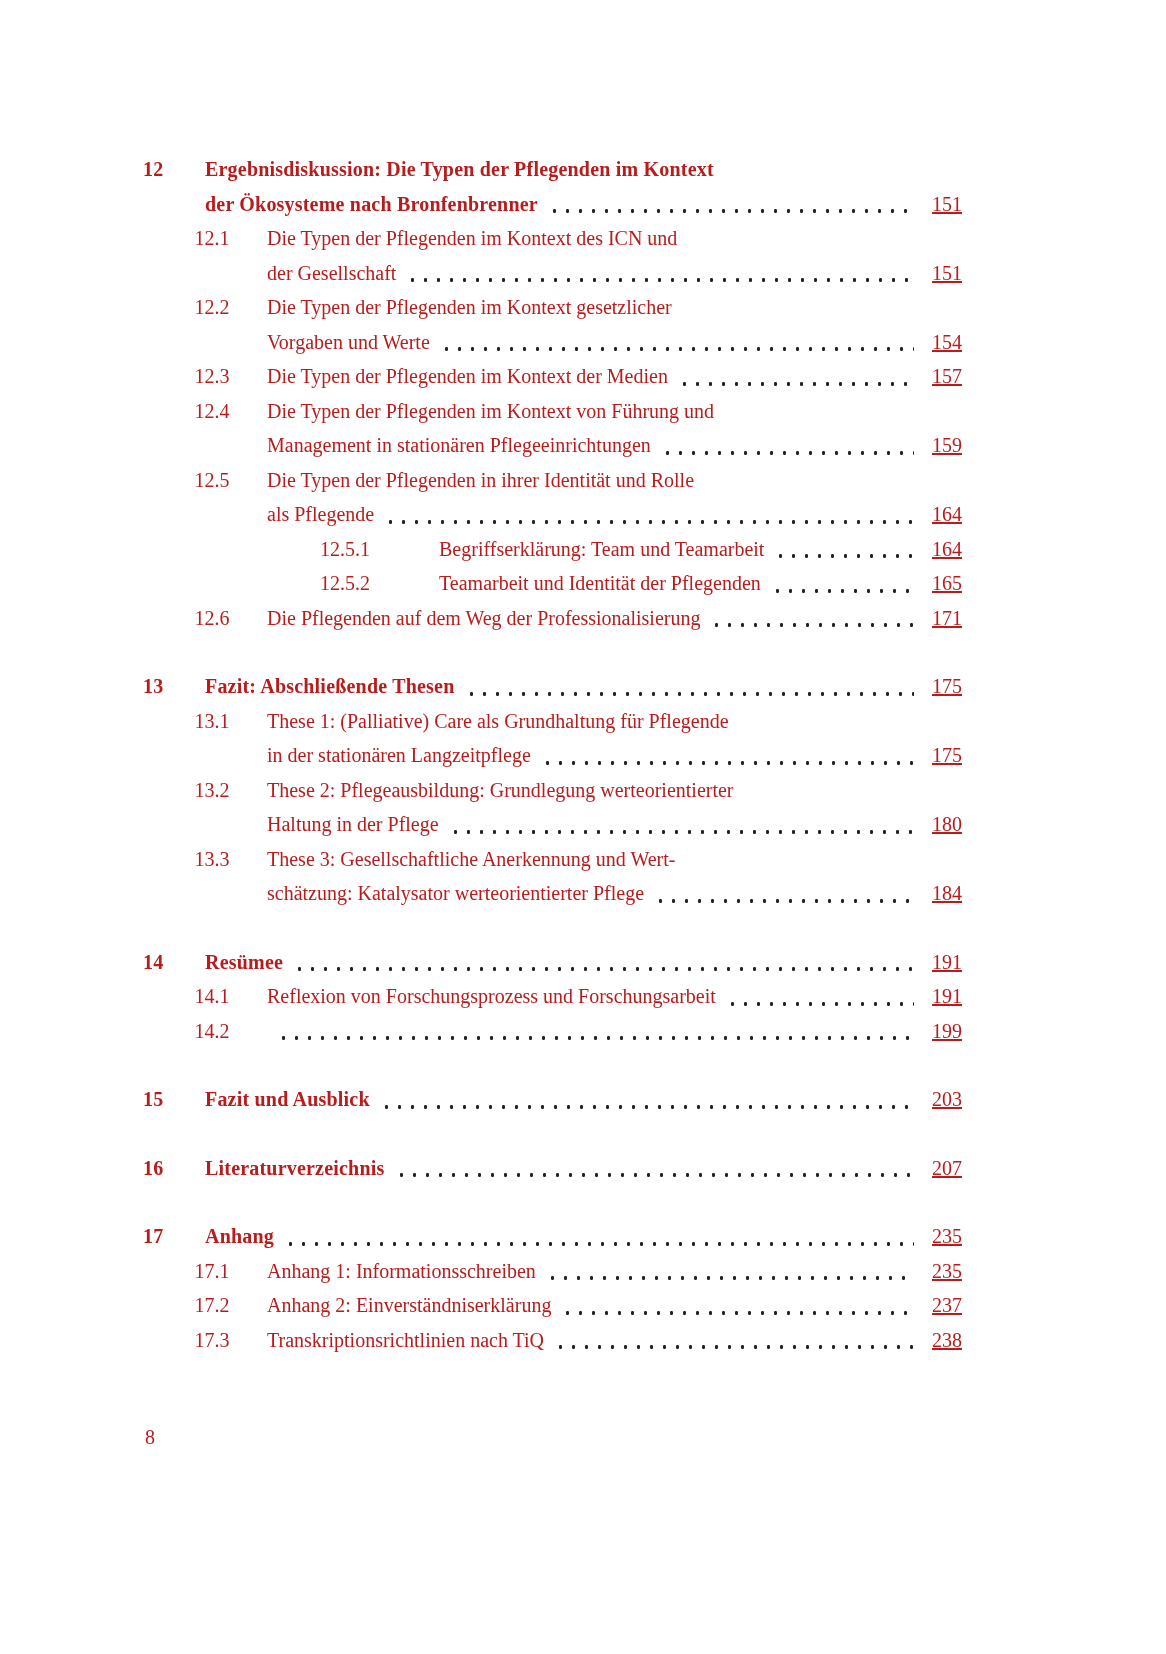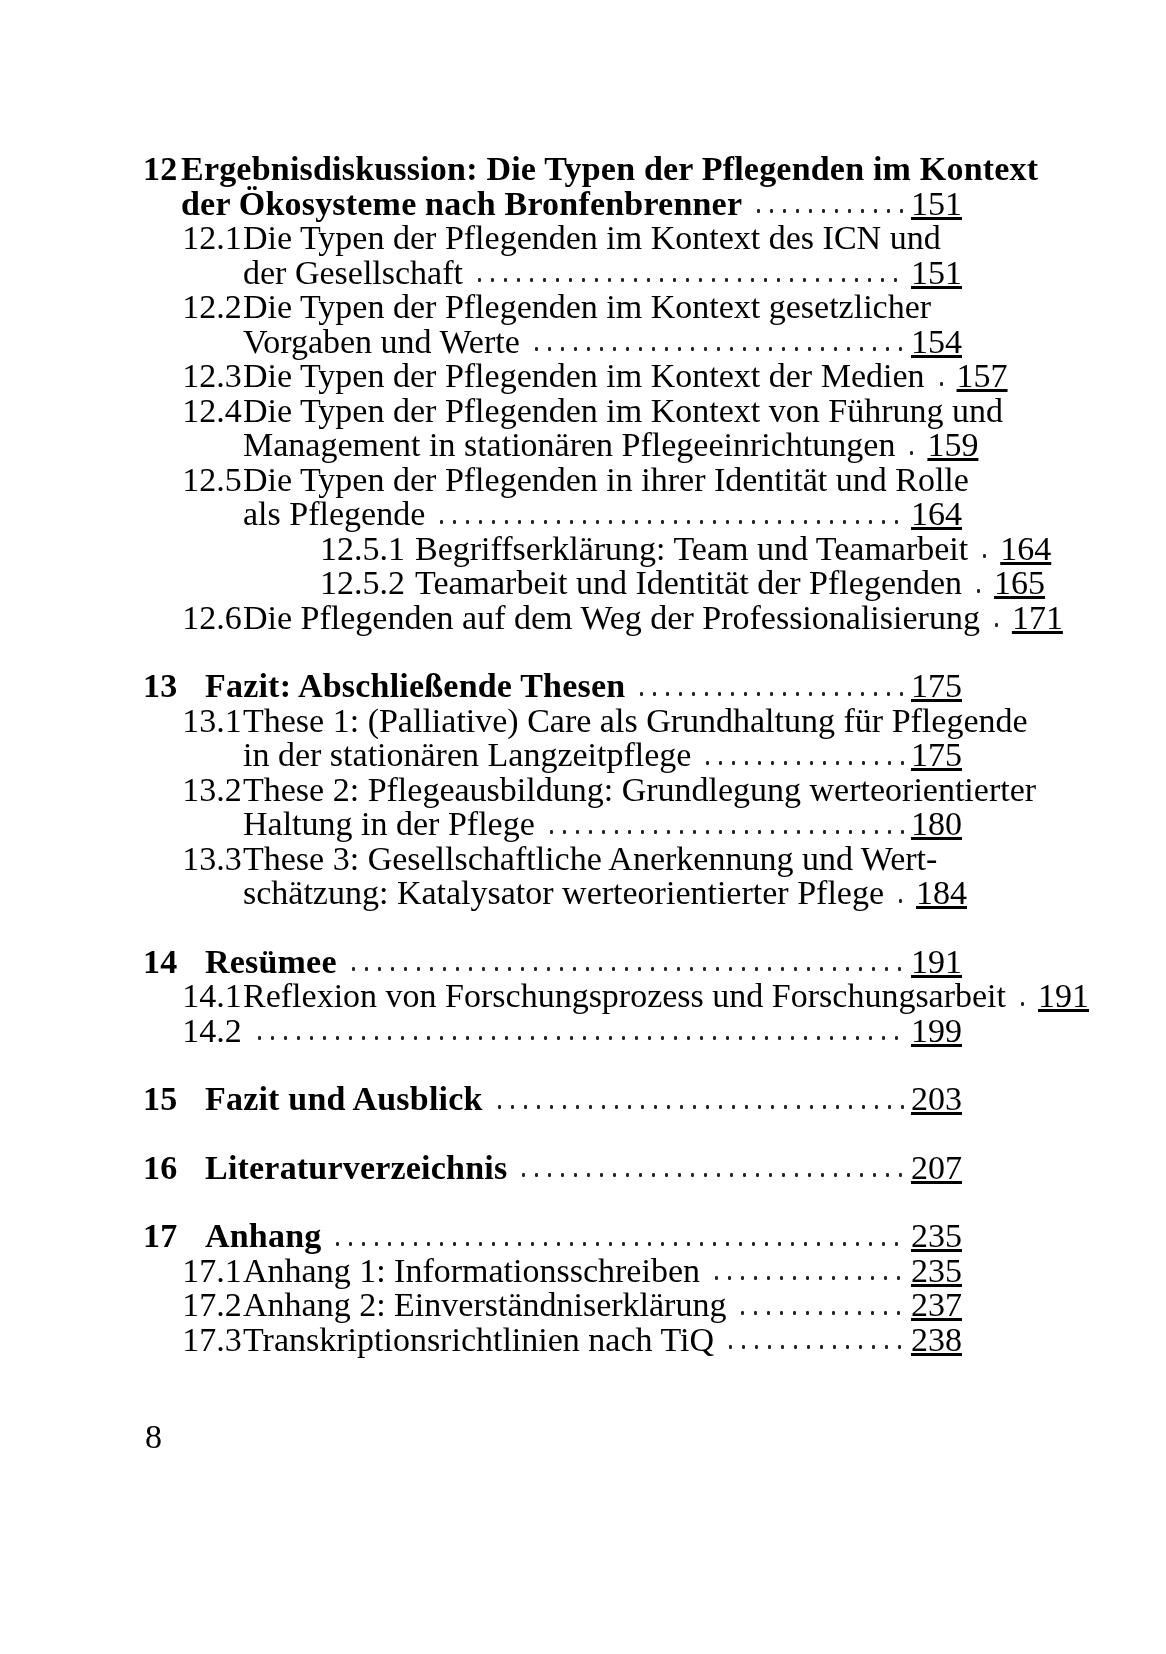"12" .page { color: #000000 -> #b91c1c; font-size: 34px -> 20px }
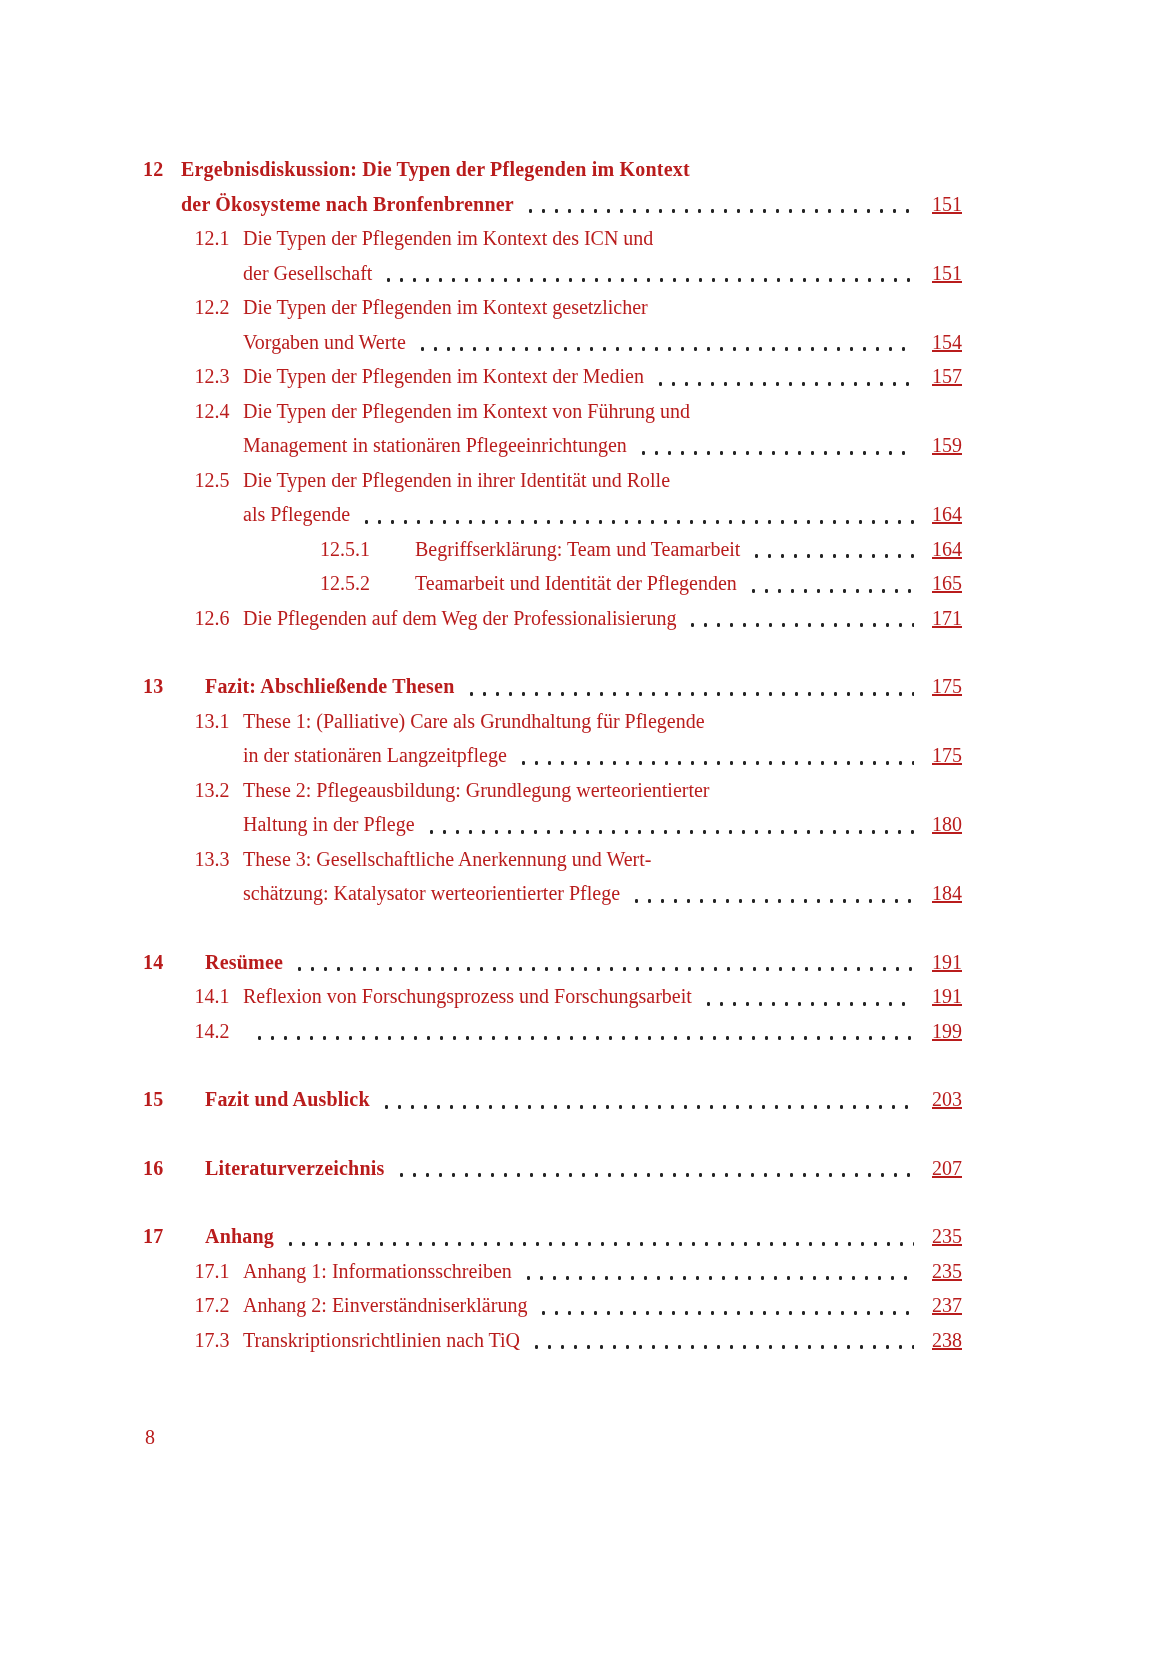"Ergebnisdiskussion: Die Typen der" .line { margin-left: none -> 24px }
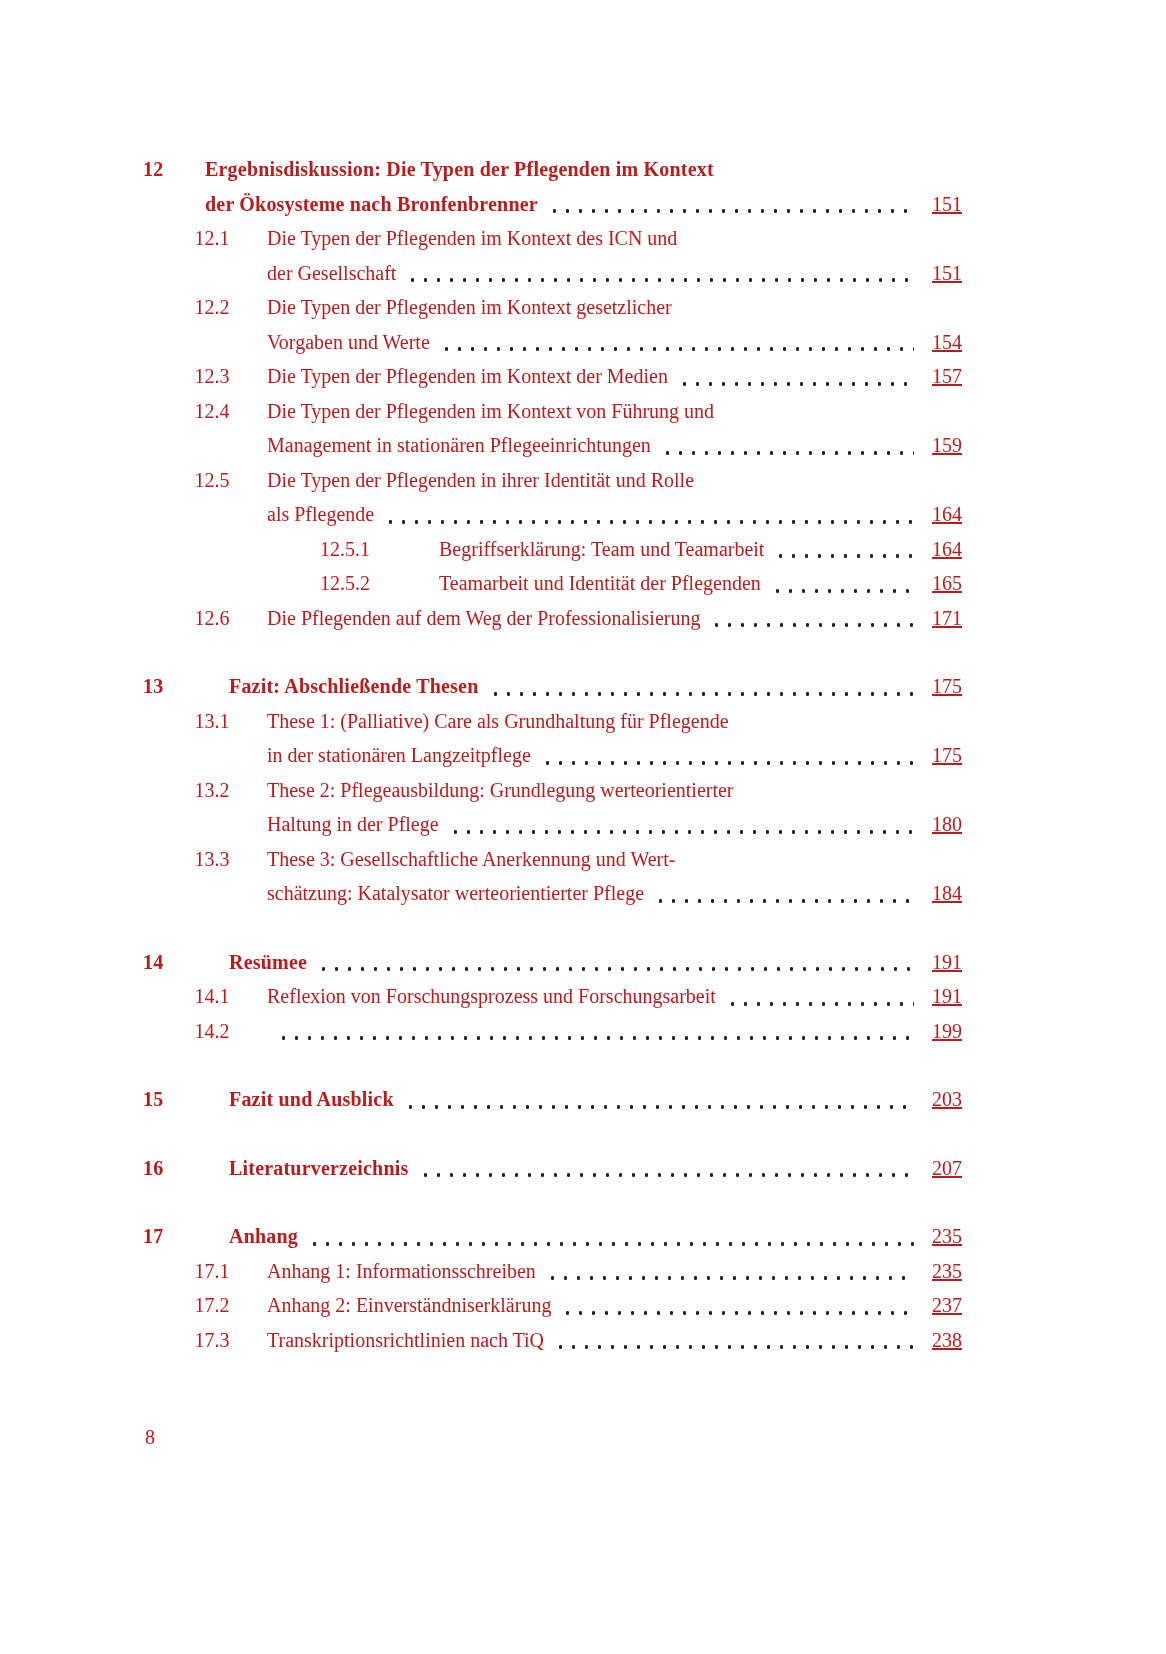"13" .entry.gap { gap: 24px -> none }
